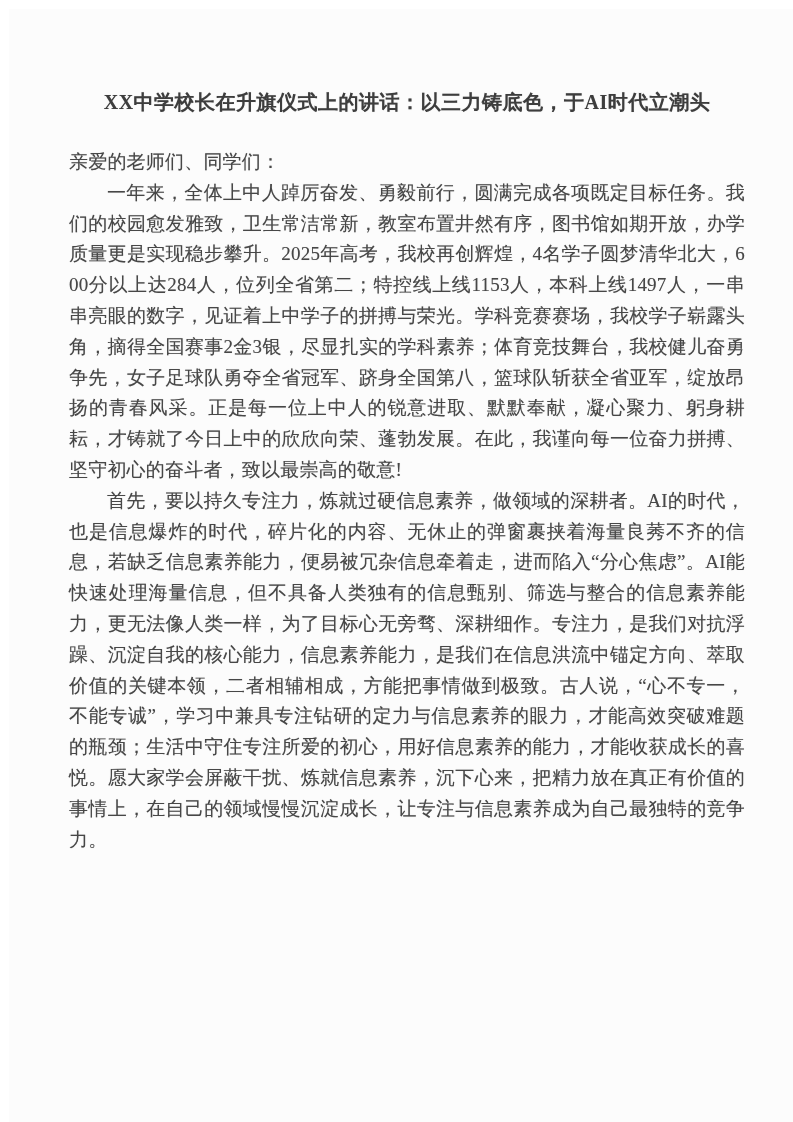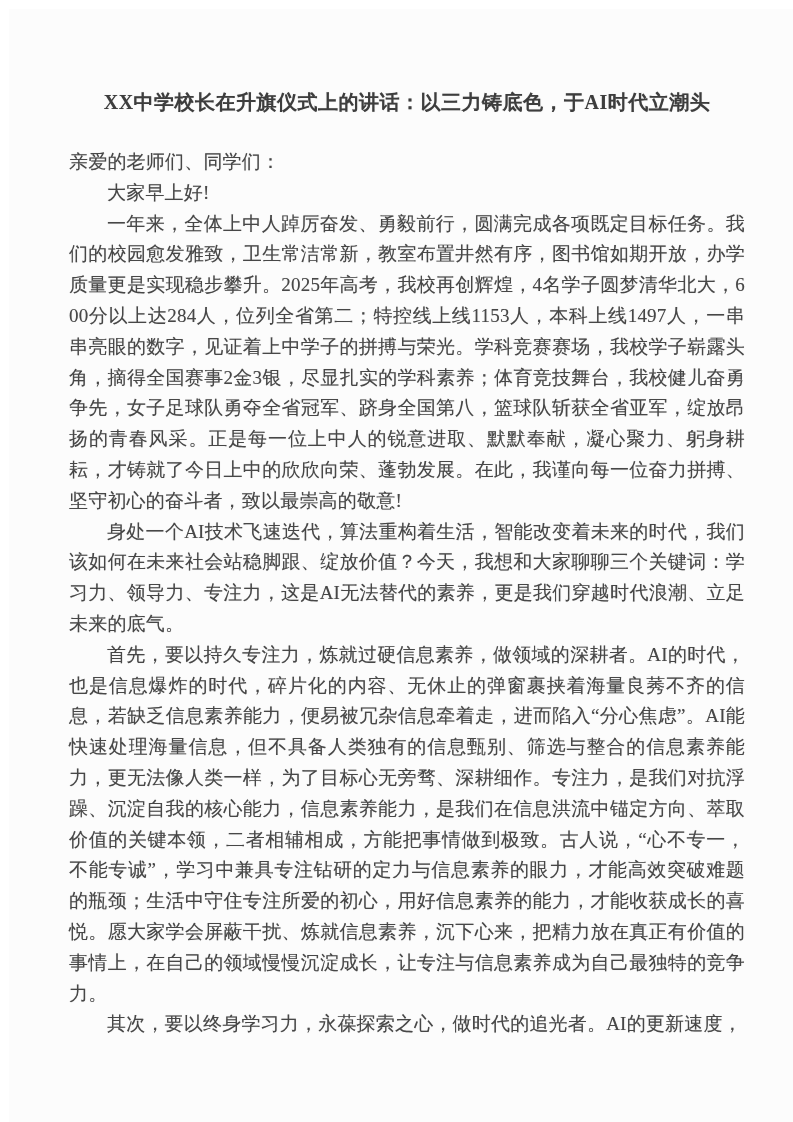"大家早上好!" p.doc-line { html: <p>大家早上好!</p> -> none }
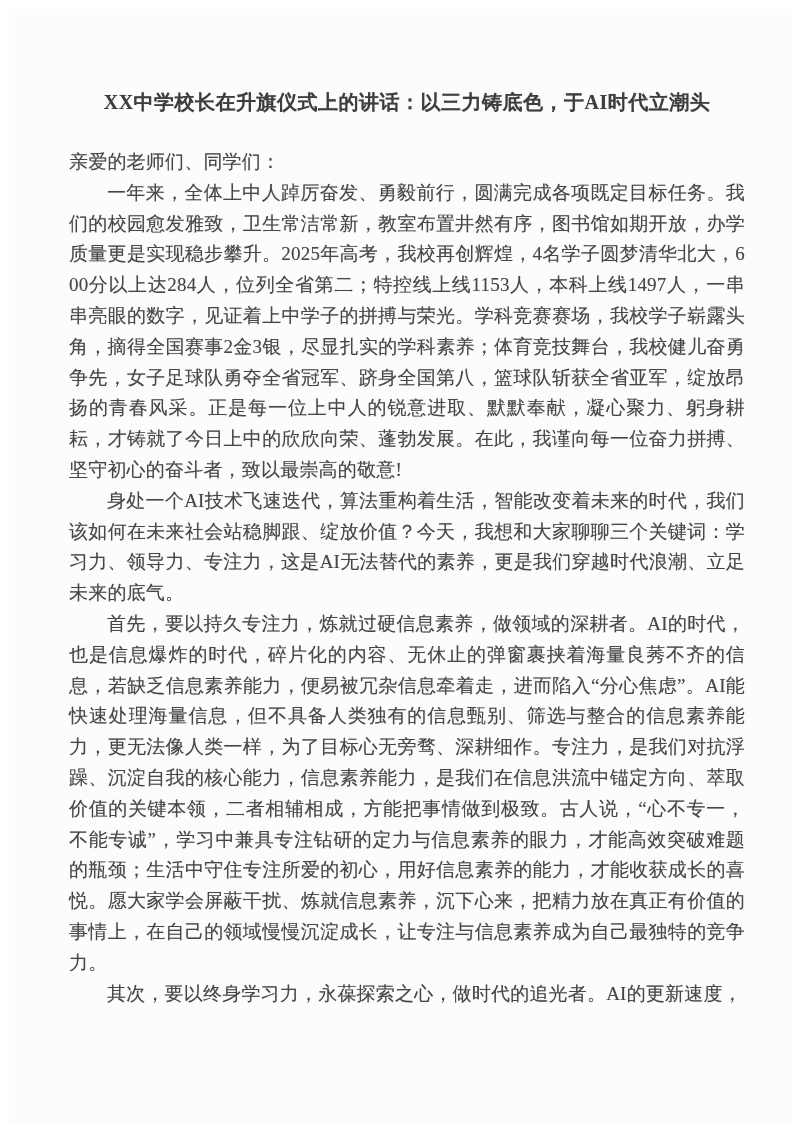"身处一个AI技术飞速迭代，算法重构着生活，智能改变着未来的时代，我们该如何在未来" p.doc-para { html: <p>身处一个AI技术飞速迭代，算法重构着生活，智能改变着未来的时代，我们该如何在未来社会站稳脚跟、绽放价值？今天，我想和大家聊聊三个关键词：学习力、领导力、专注力，这是AI无法替代的素养，更是我们穿越时代浪潮、立足未来的底气。</p> -> none }
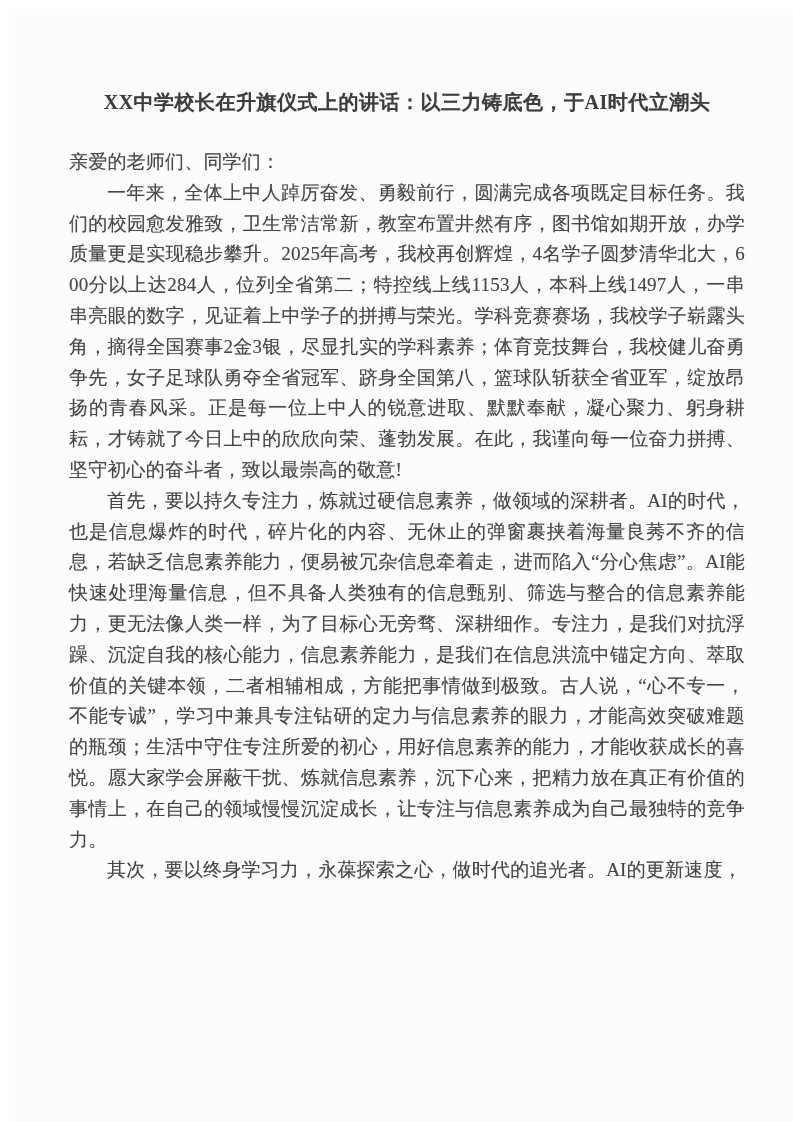"其次，要以终身学习力，永葆探索之心，做时代的追光者。AI的更新速度，" p.doc-para { html: <p>其次，要以终身学习力，永葆探索之心，做时代的追光者。AI的更新速度，</p> -> none }
